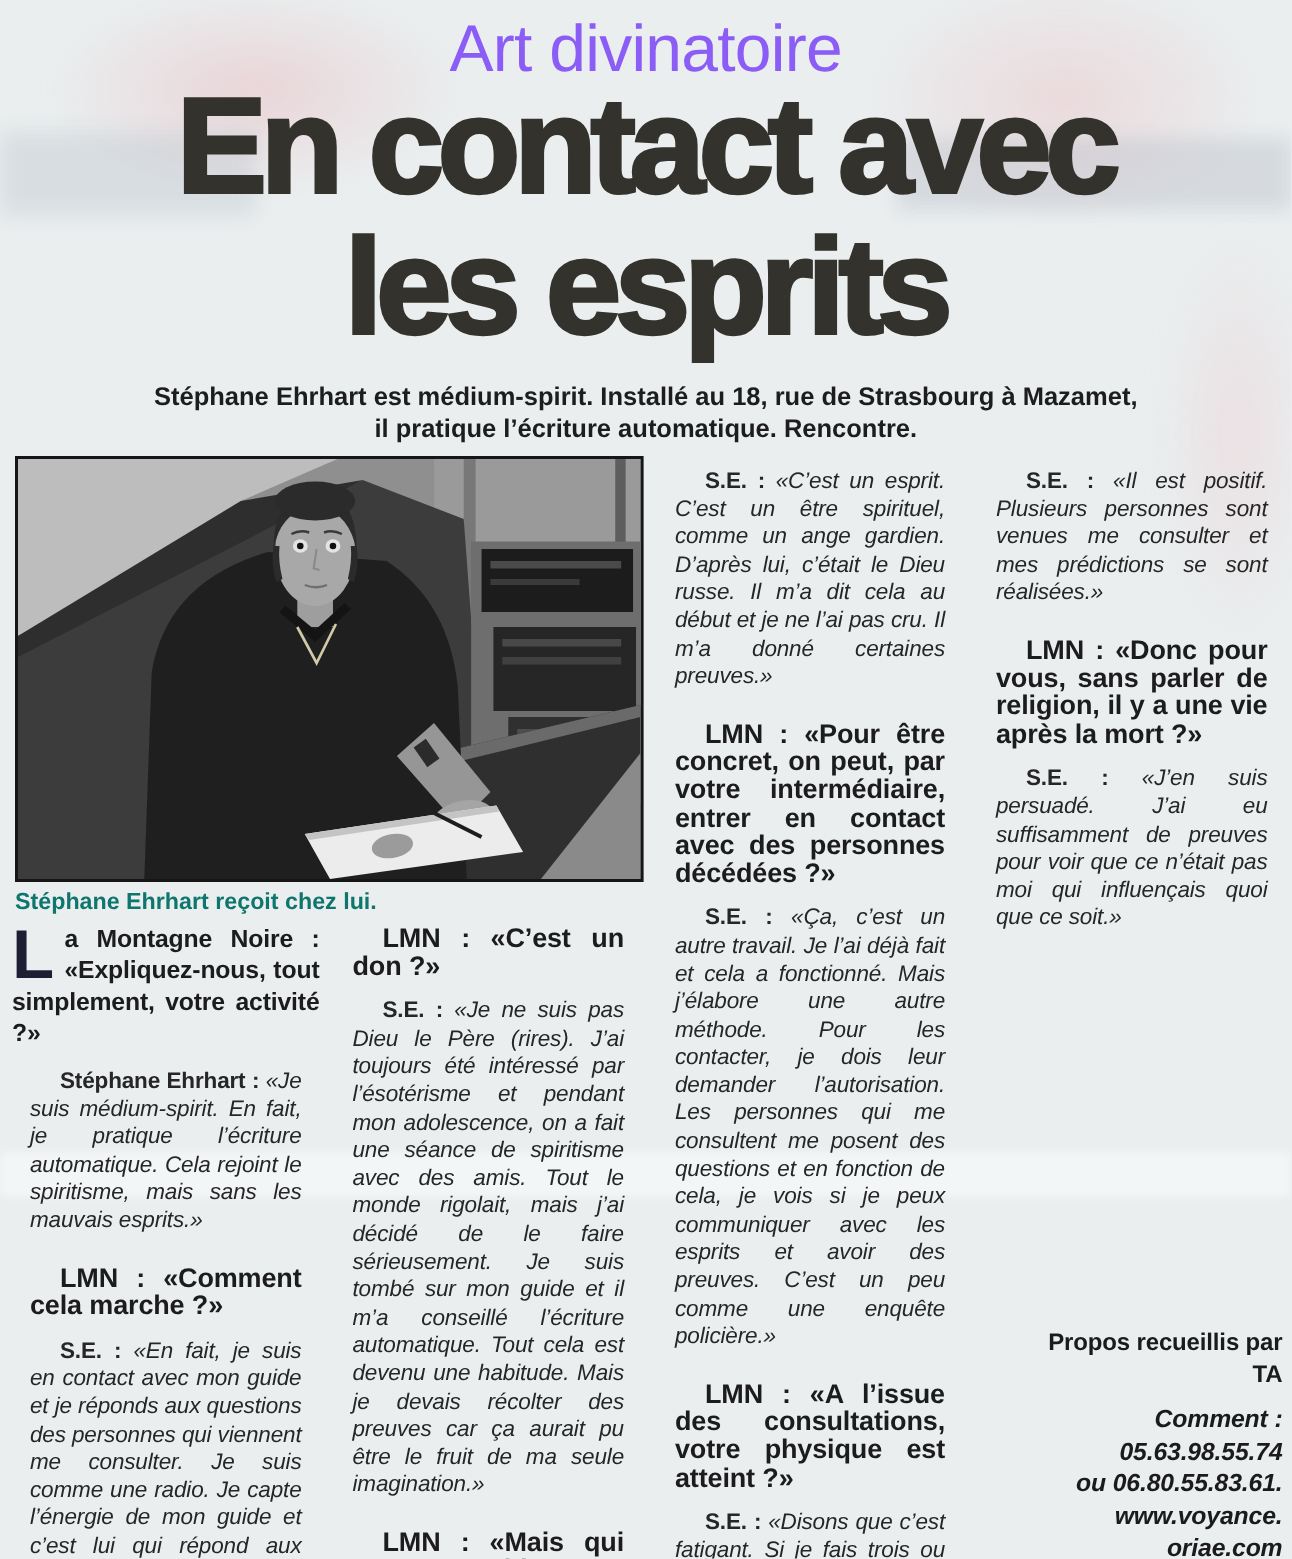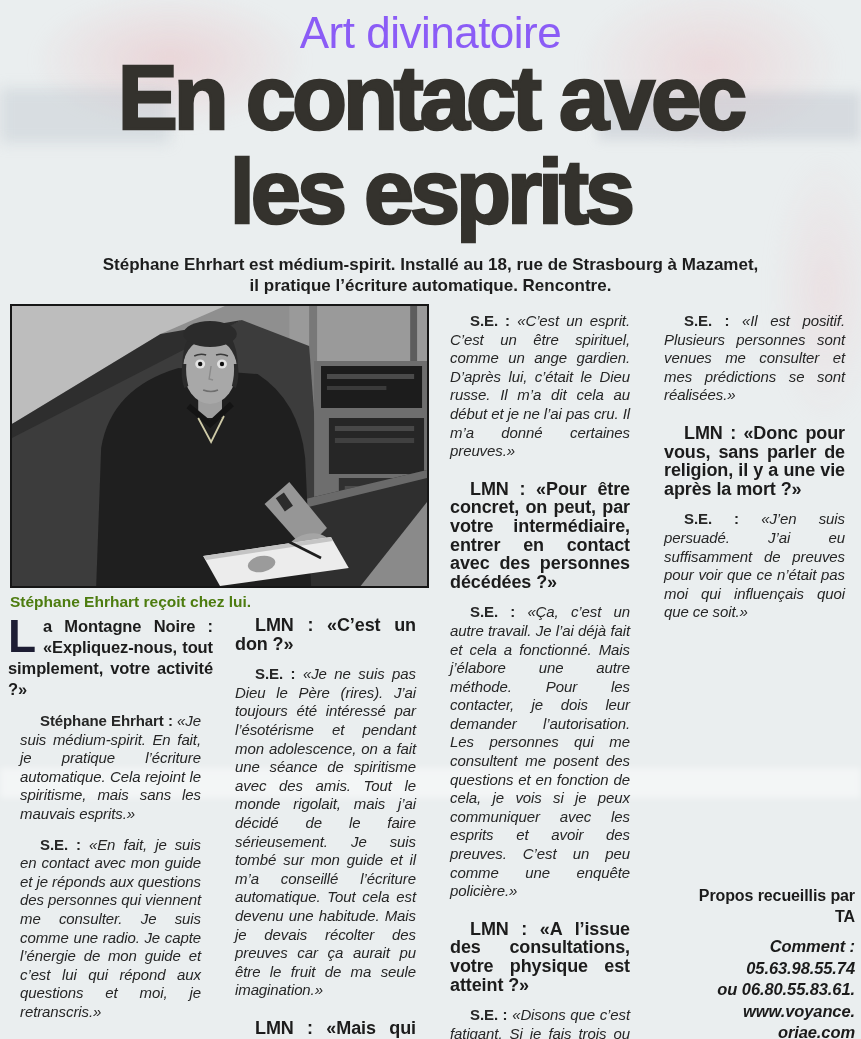"Stéphane Ehrhart reçoit chez lui." .caption { color: #4d7c0f -> #0f766e }
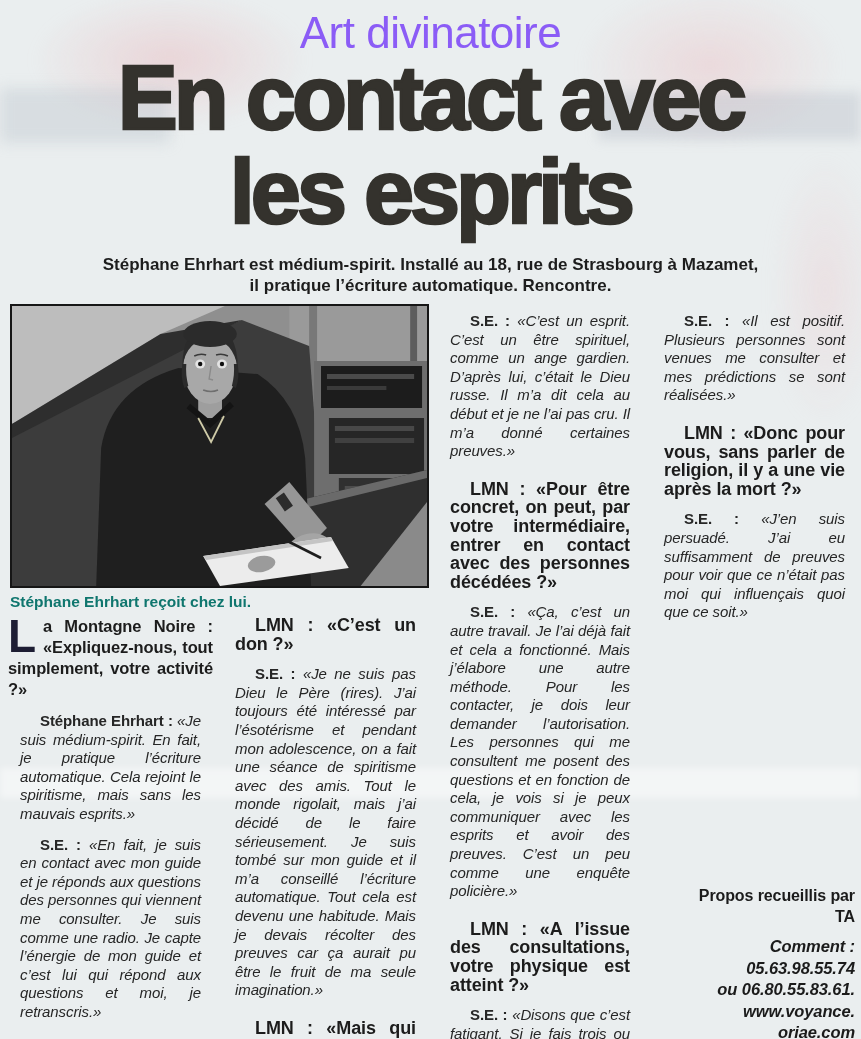"LMN : «Comment cela marche" p.block { html: none -> <p>LMN : «Comment cela marche ?»</p> }
